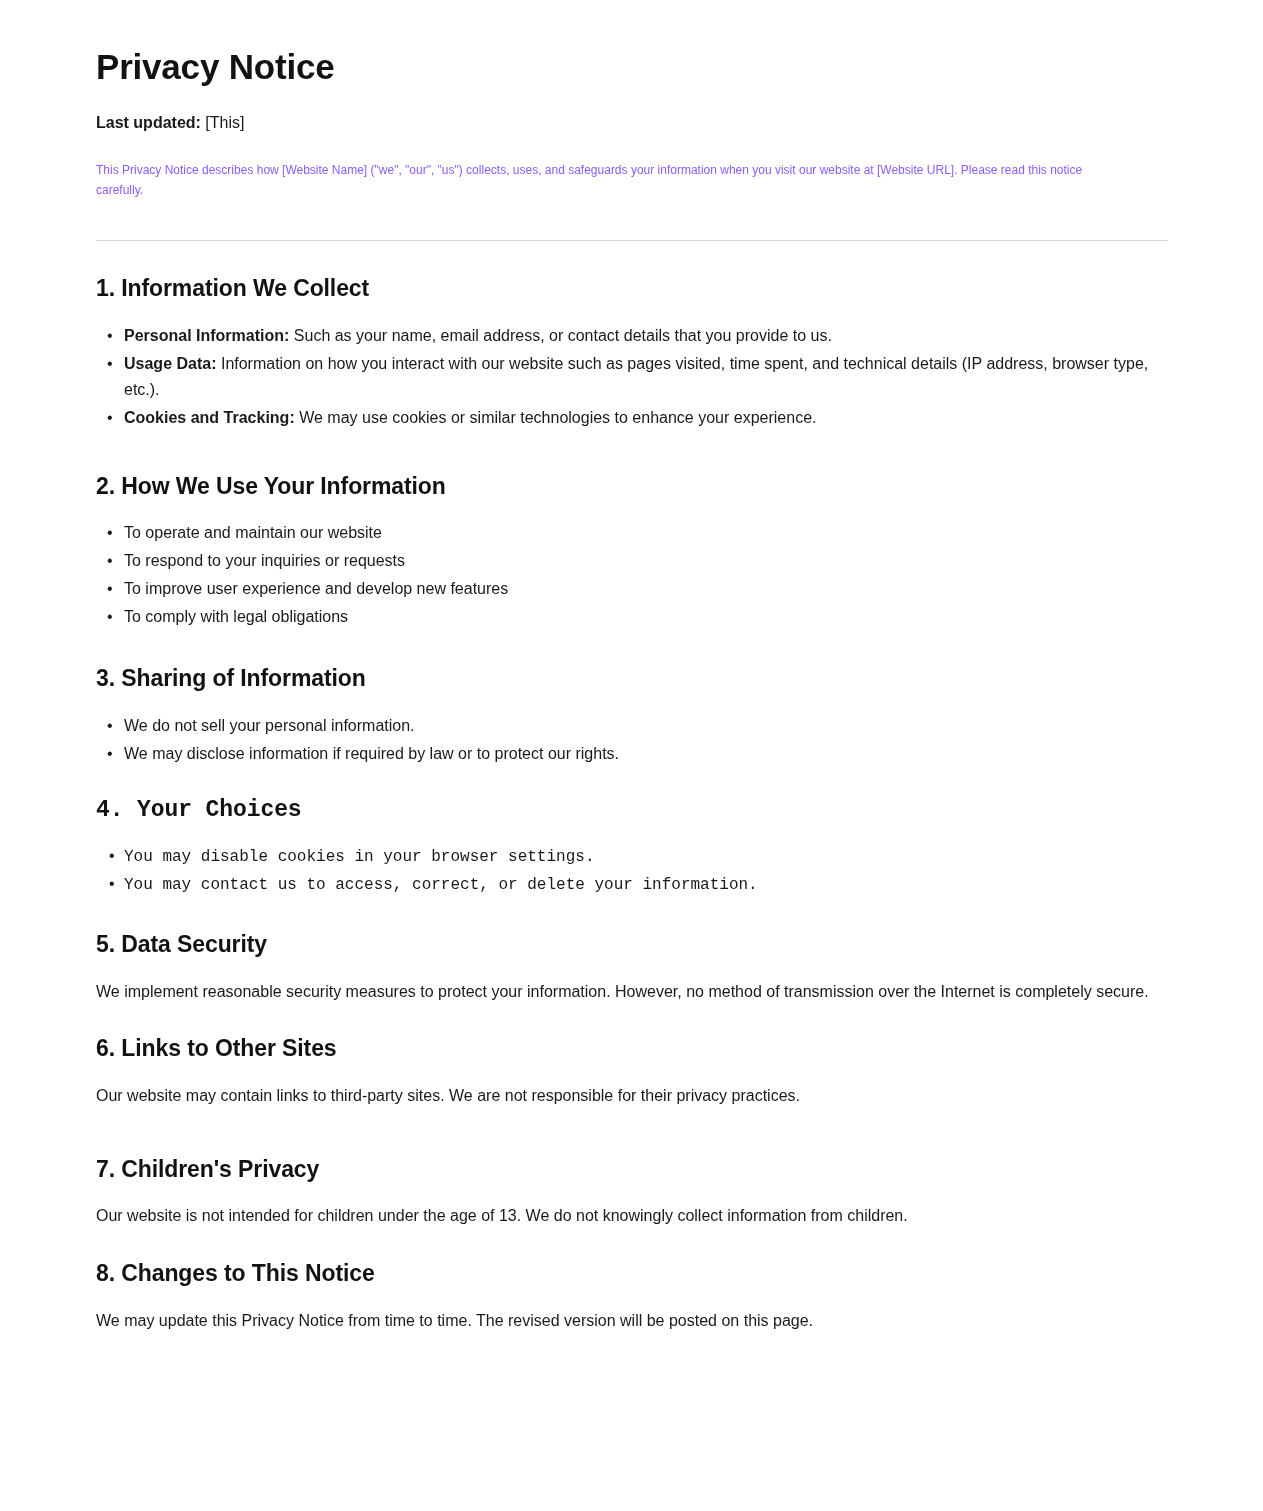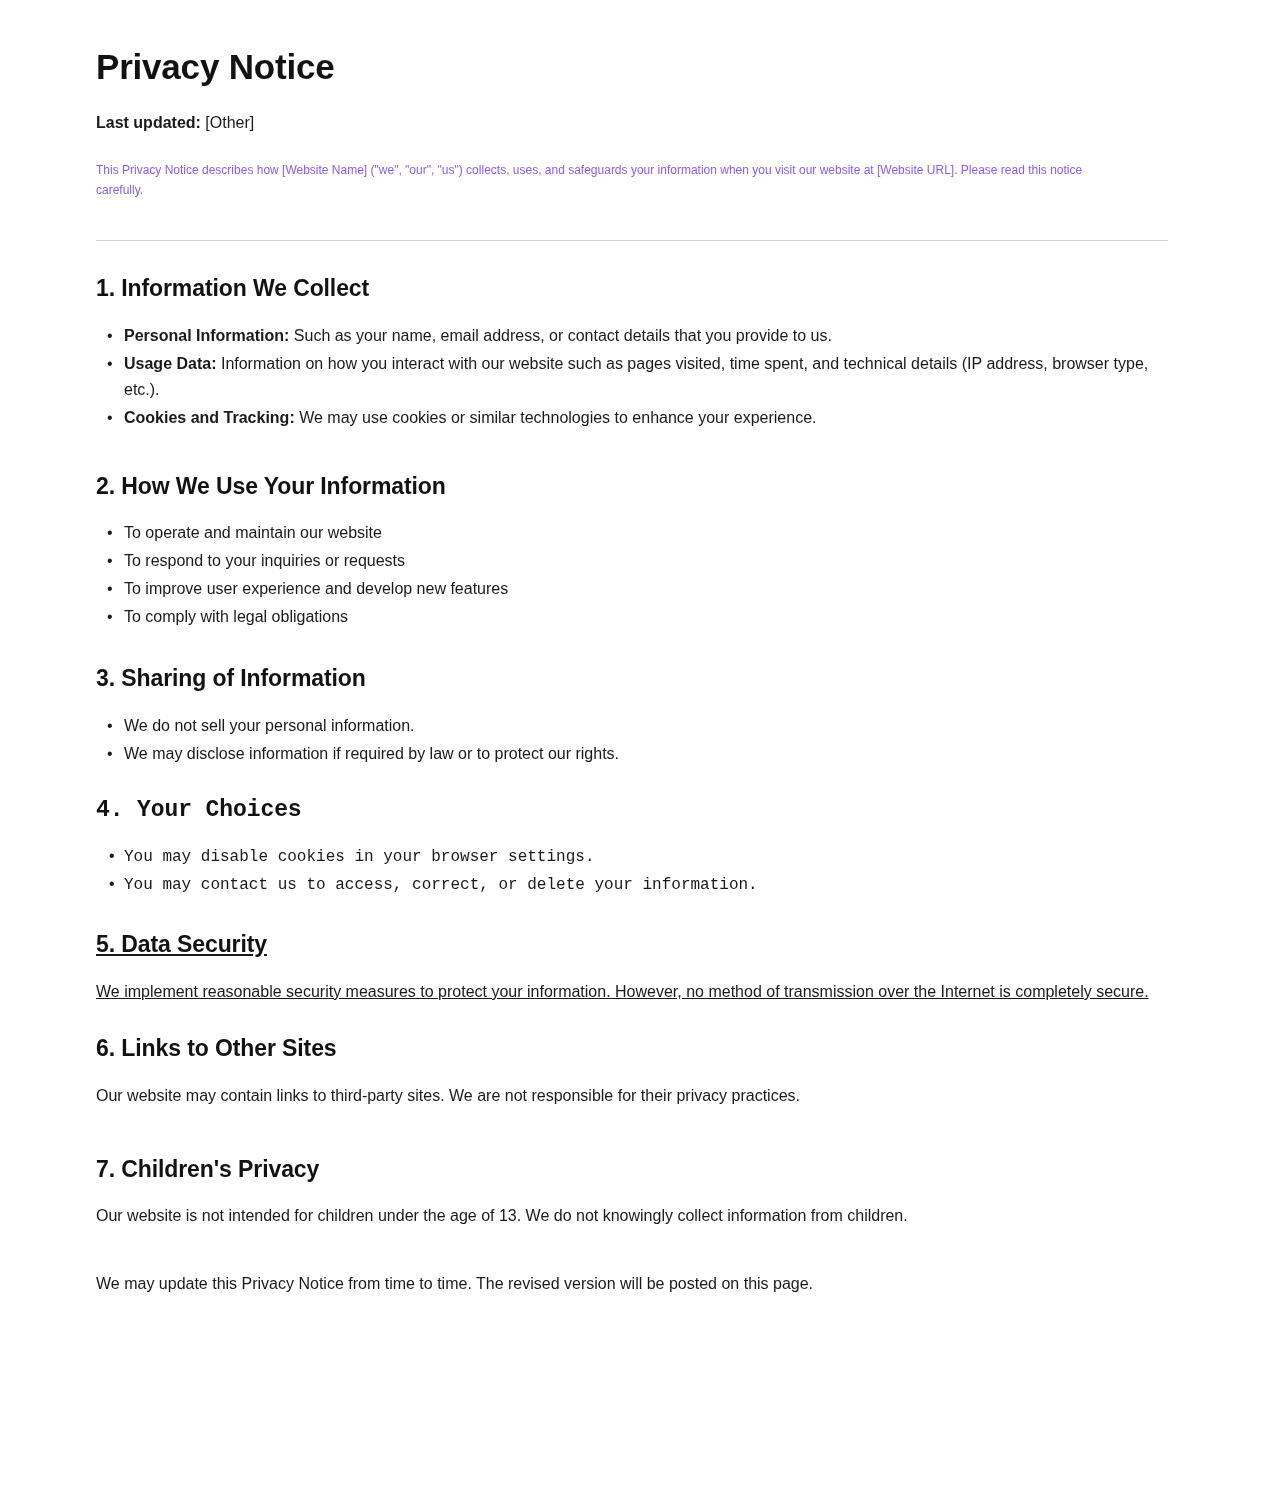"[Other]" span.meta-value { text: Other -> This }
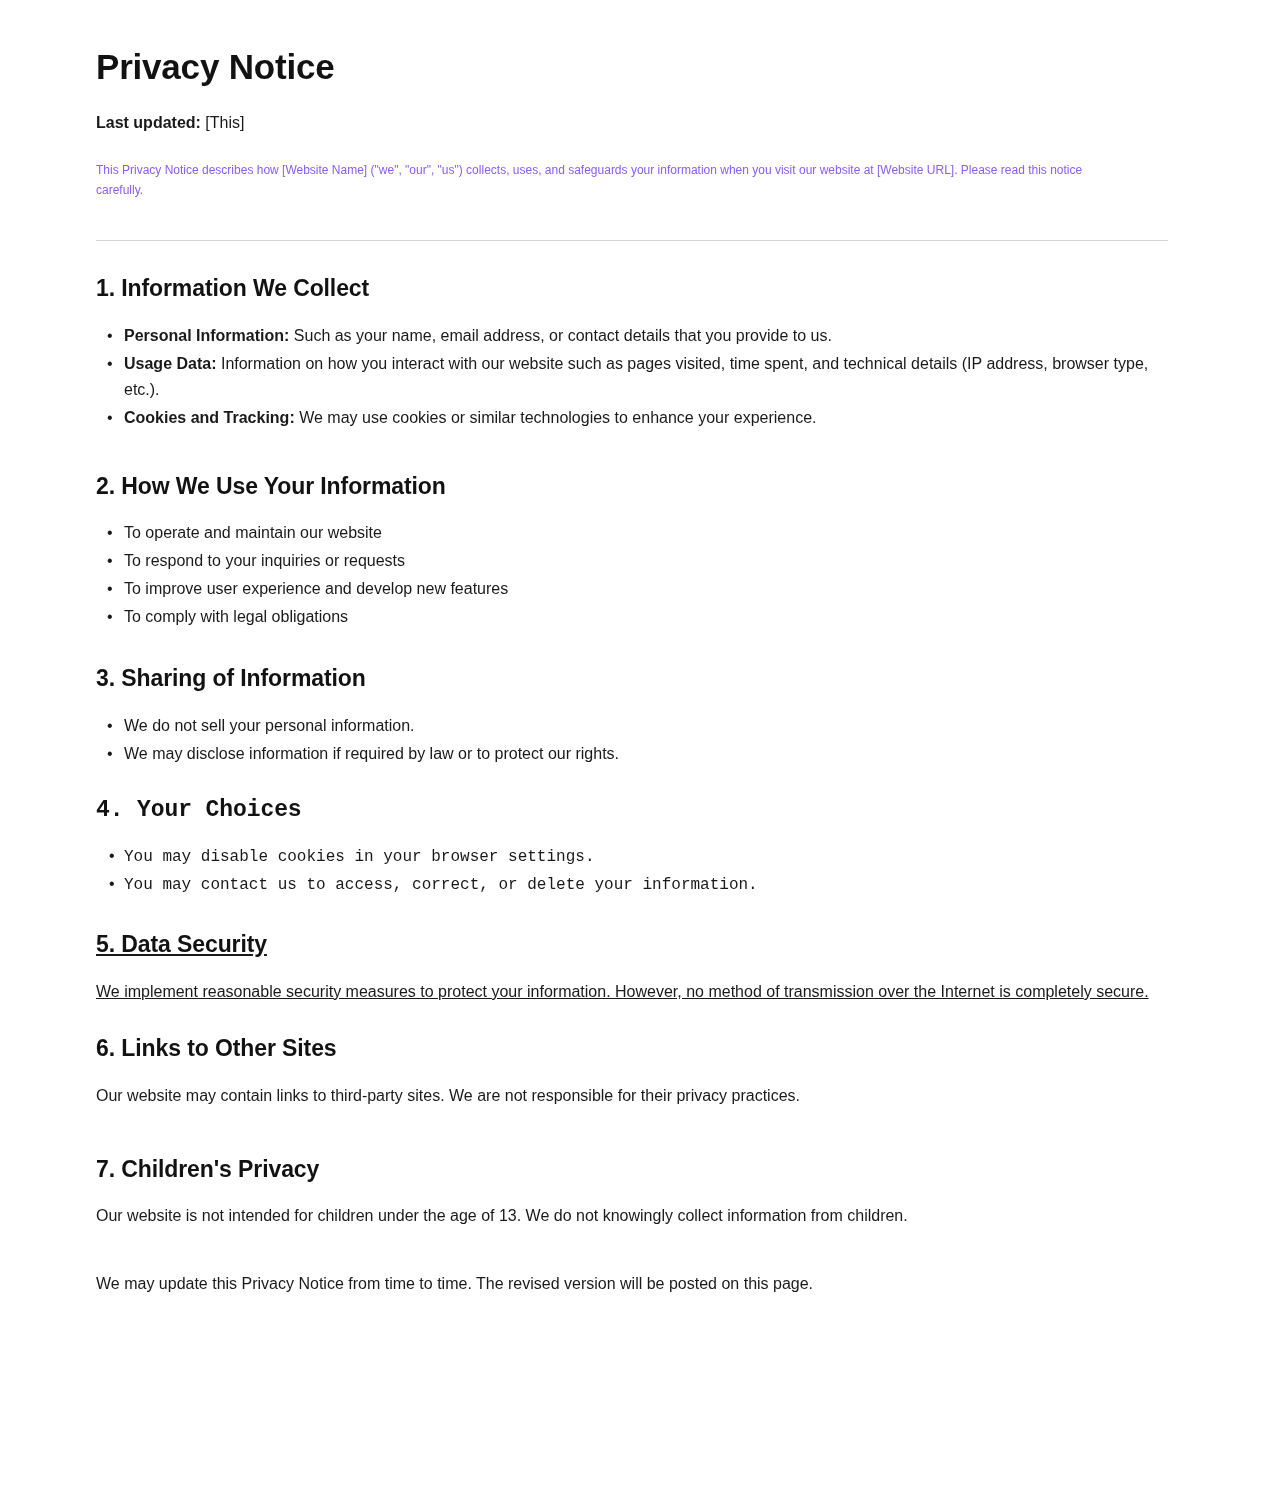"5. Data Security" .section.sec-5 { text-decoration: underline -> none }
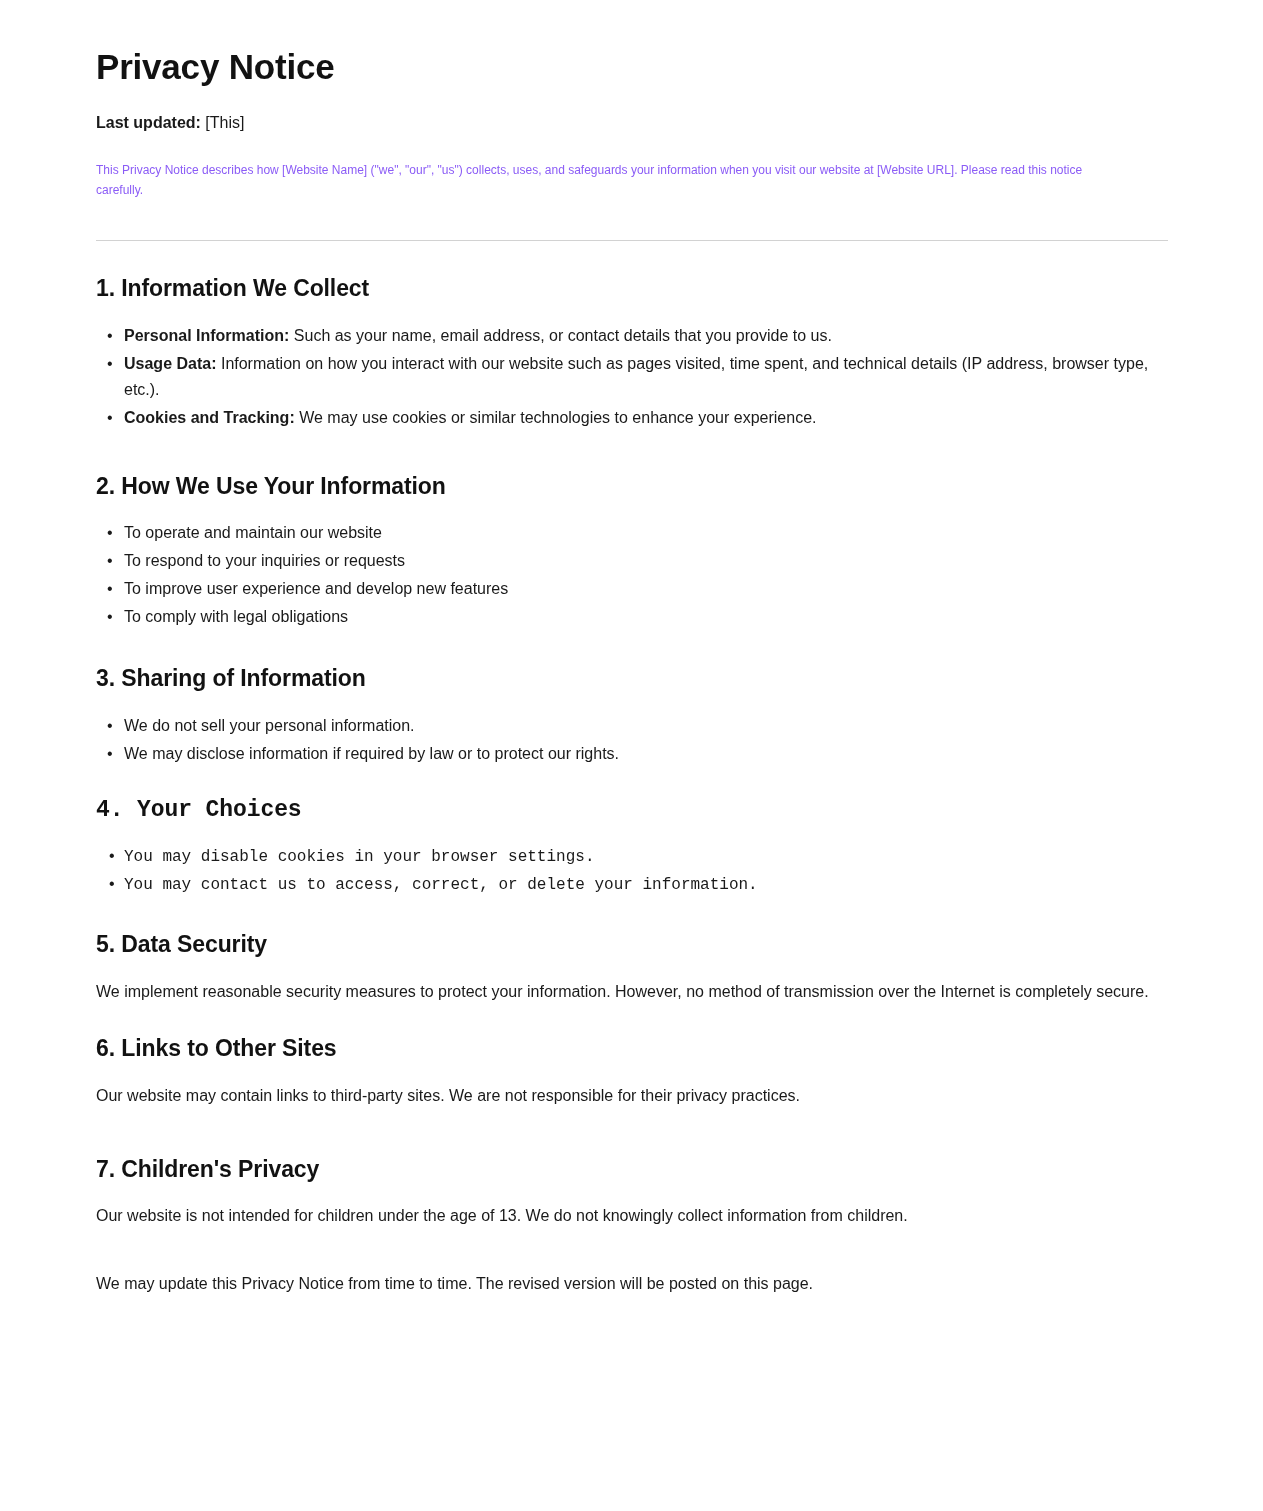"7. Children's Privacy" .section.sec-7 { margin-bottom: 42px -> 30px }
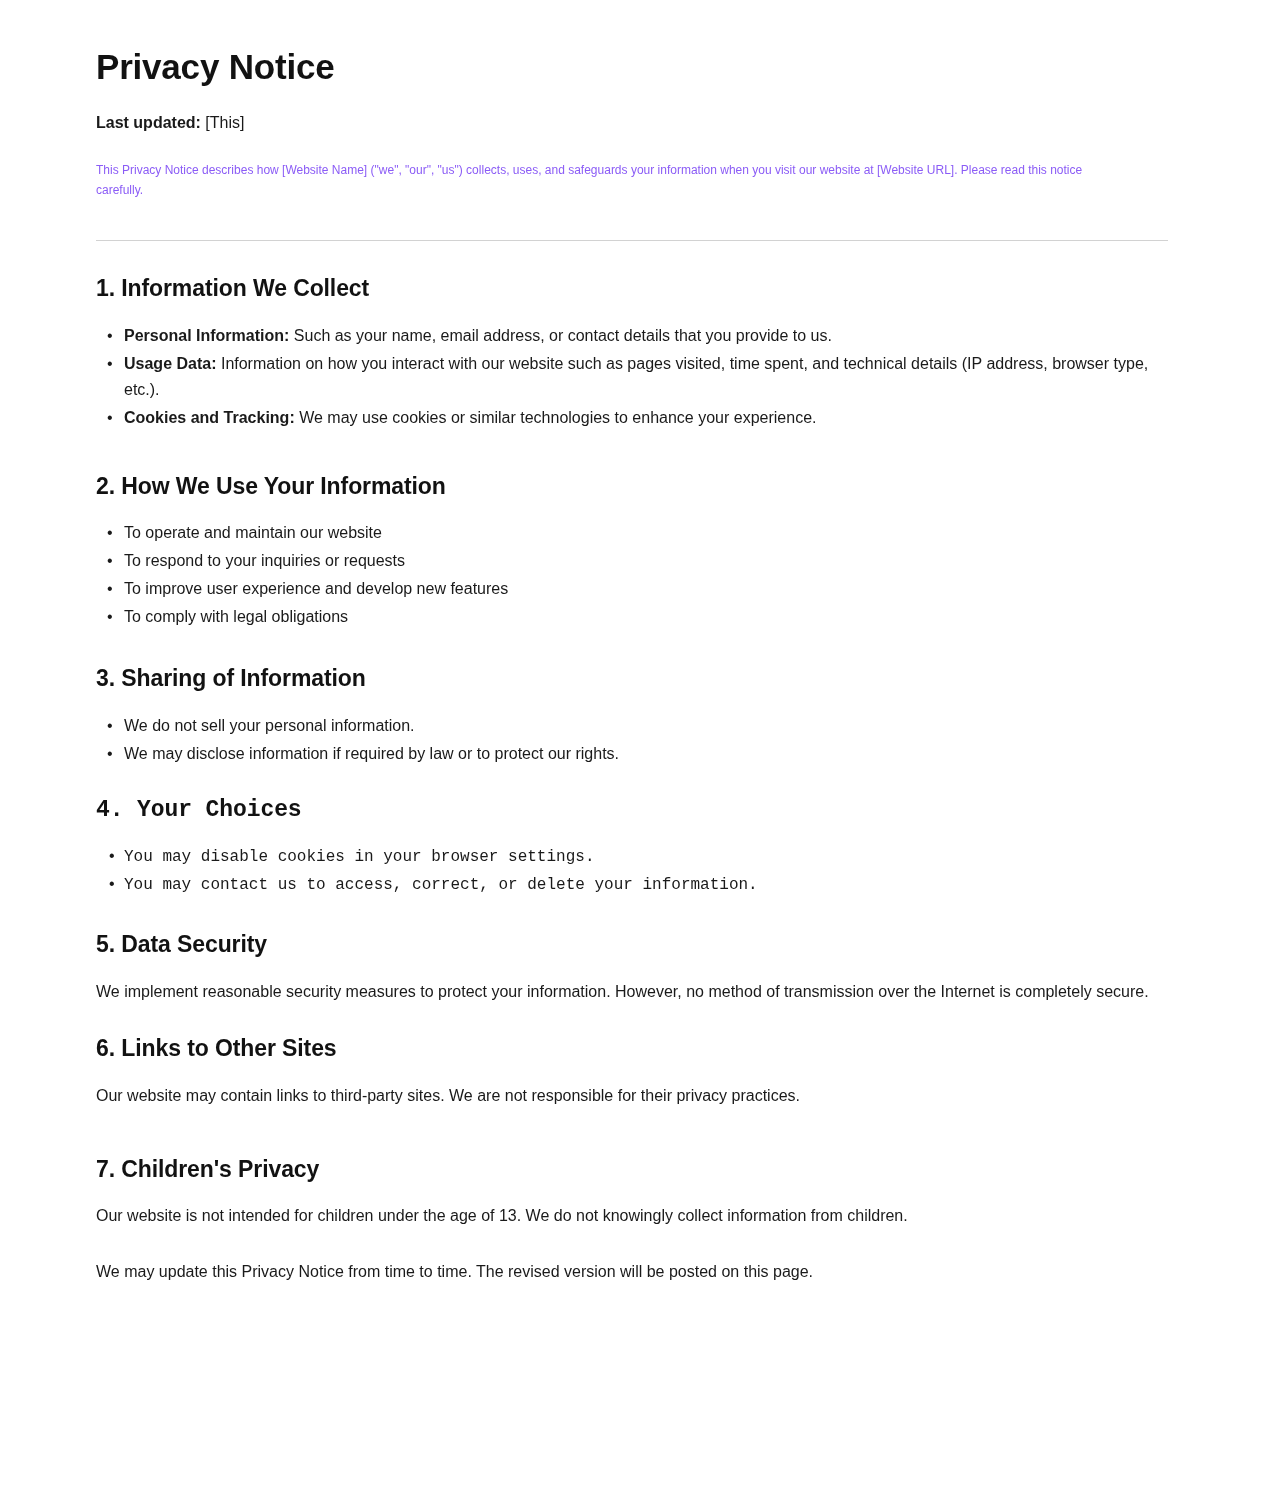"8. Changes to This Notice" h2.section-heading { html: none -> <h2>8. Changes to This Notice</h2> }
